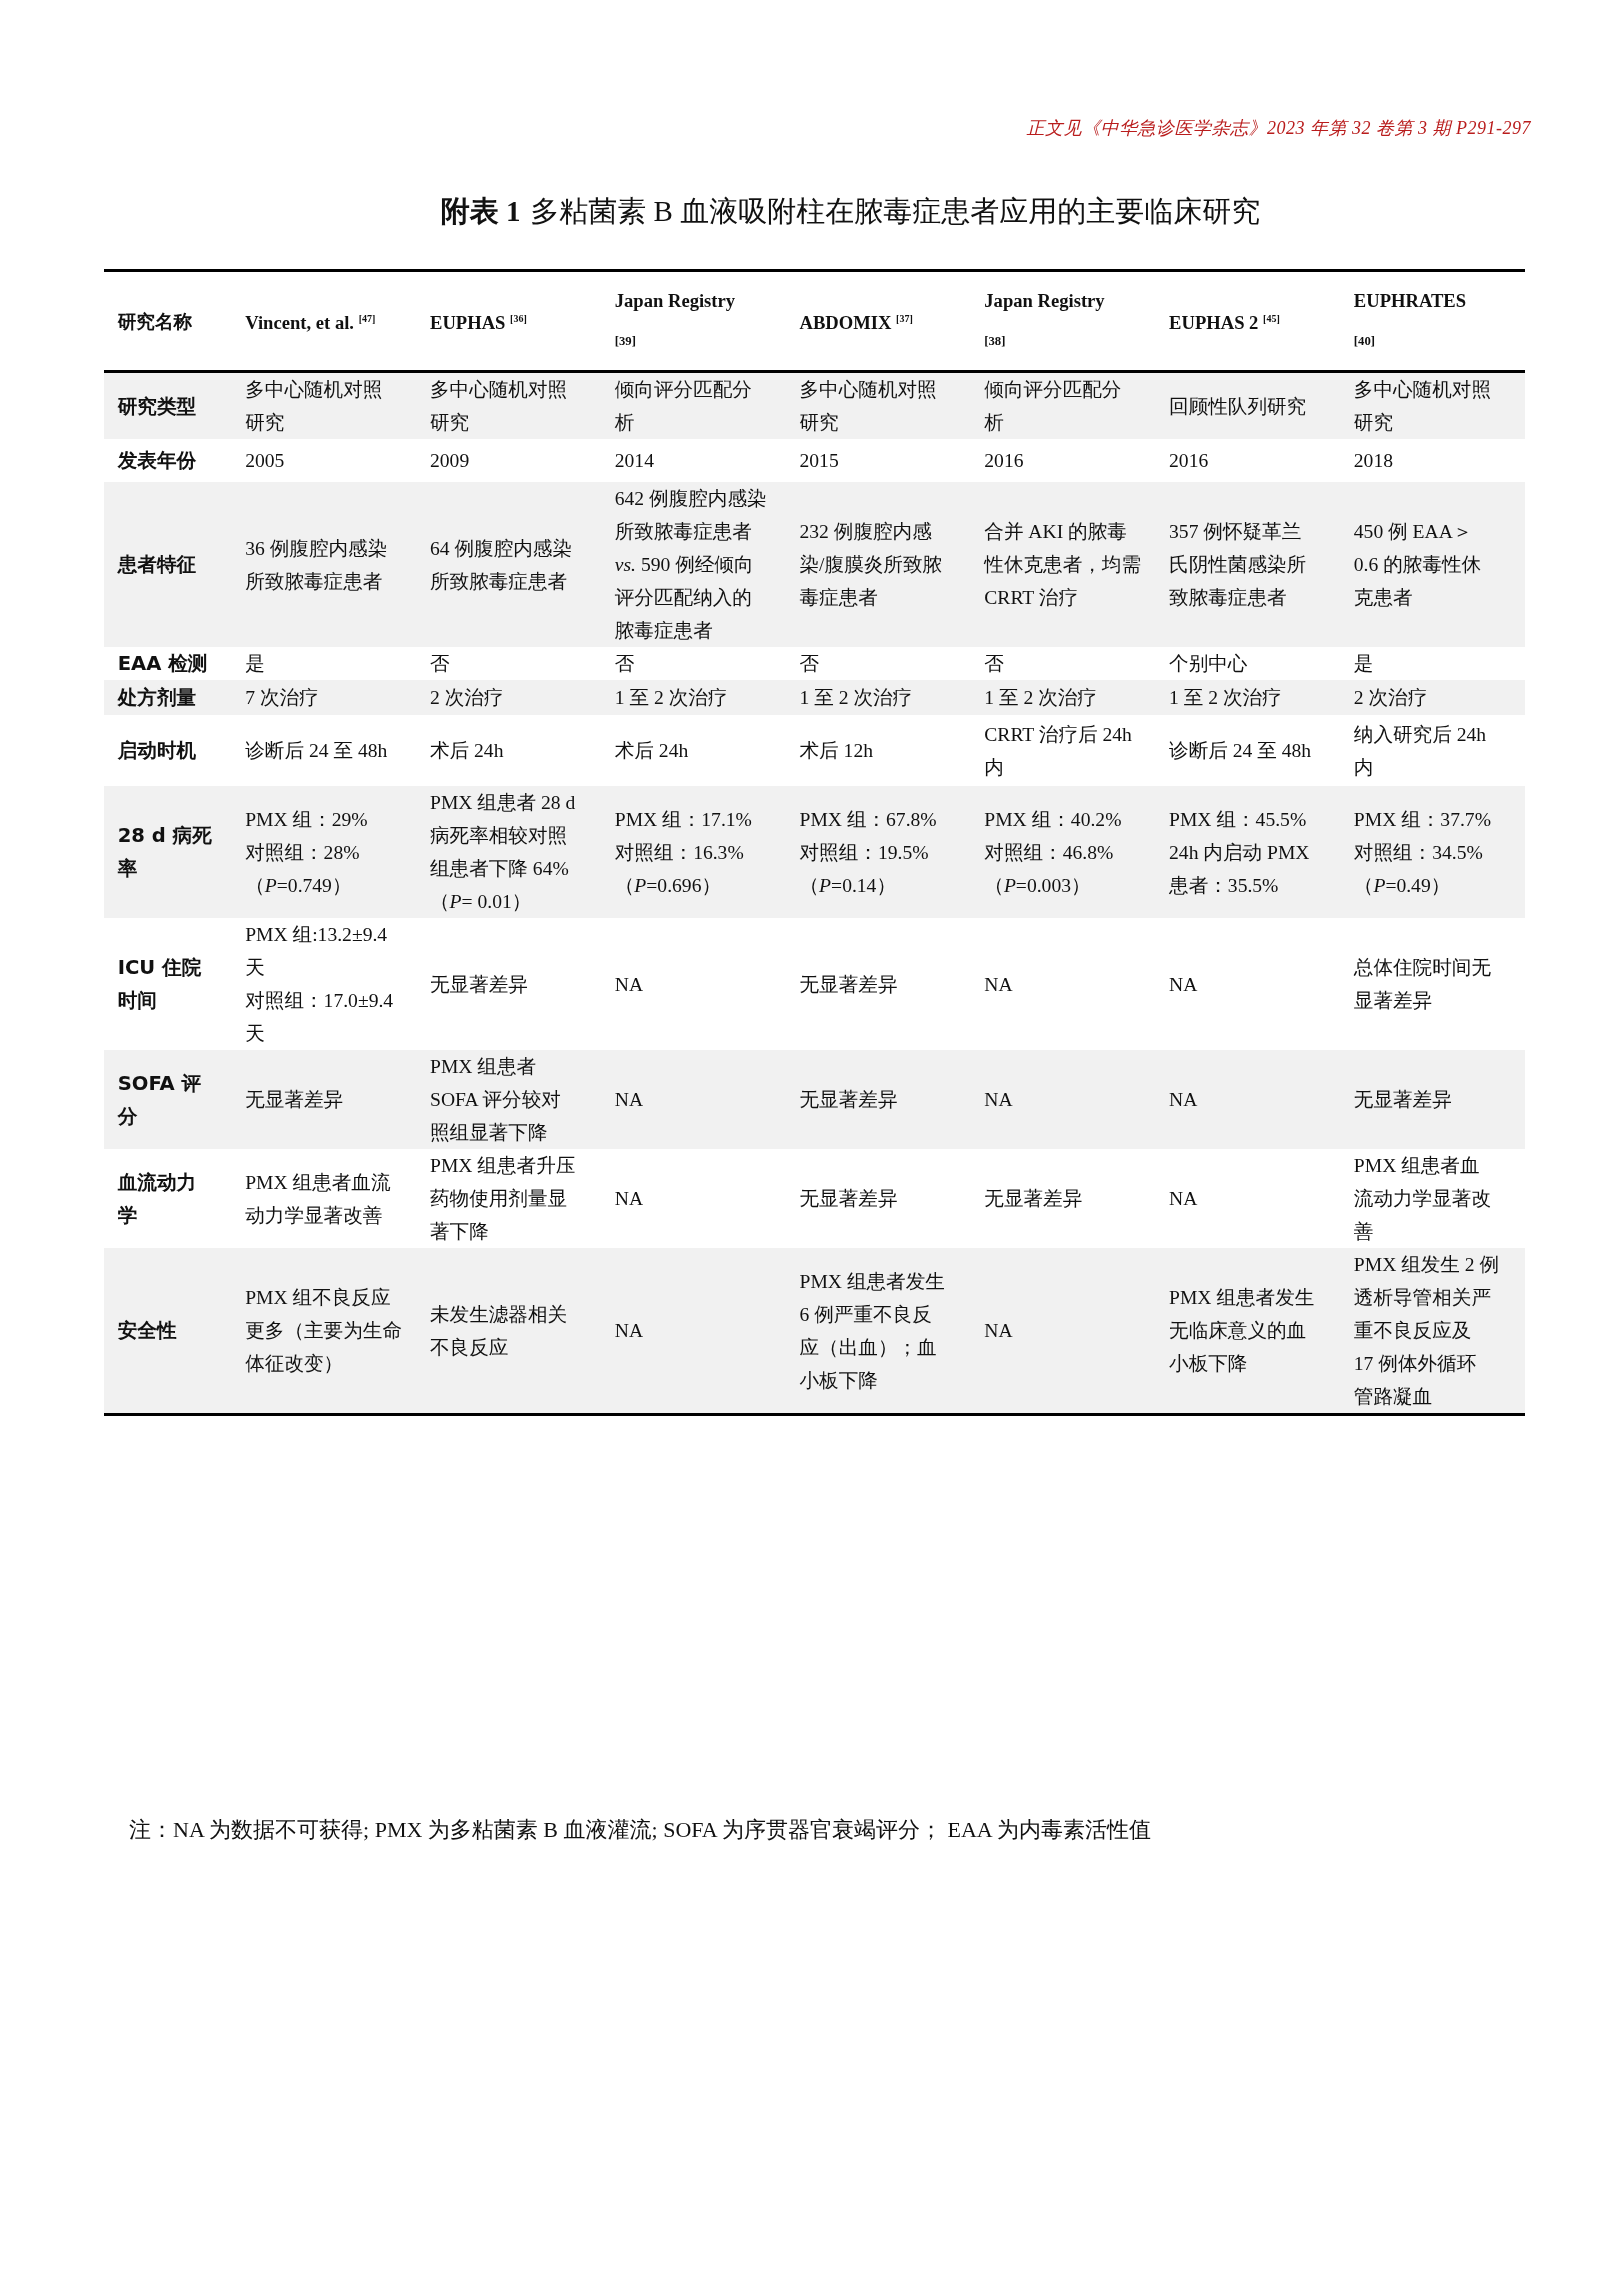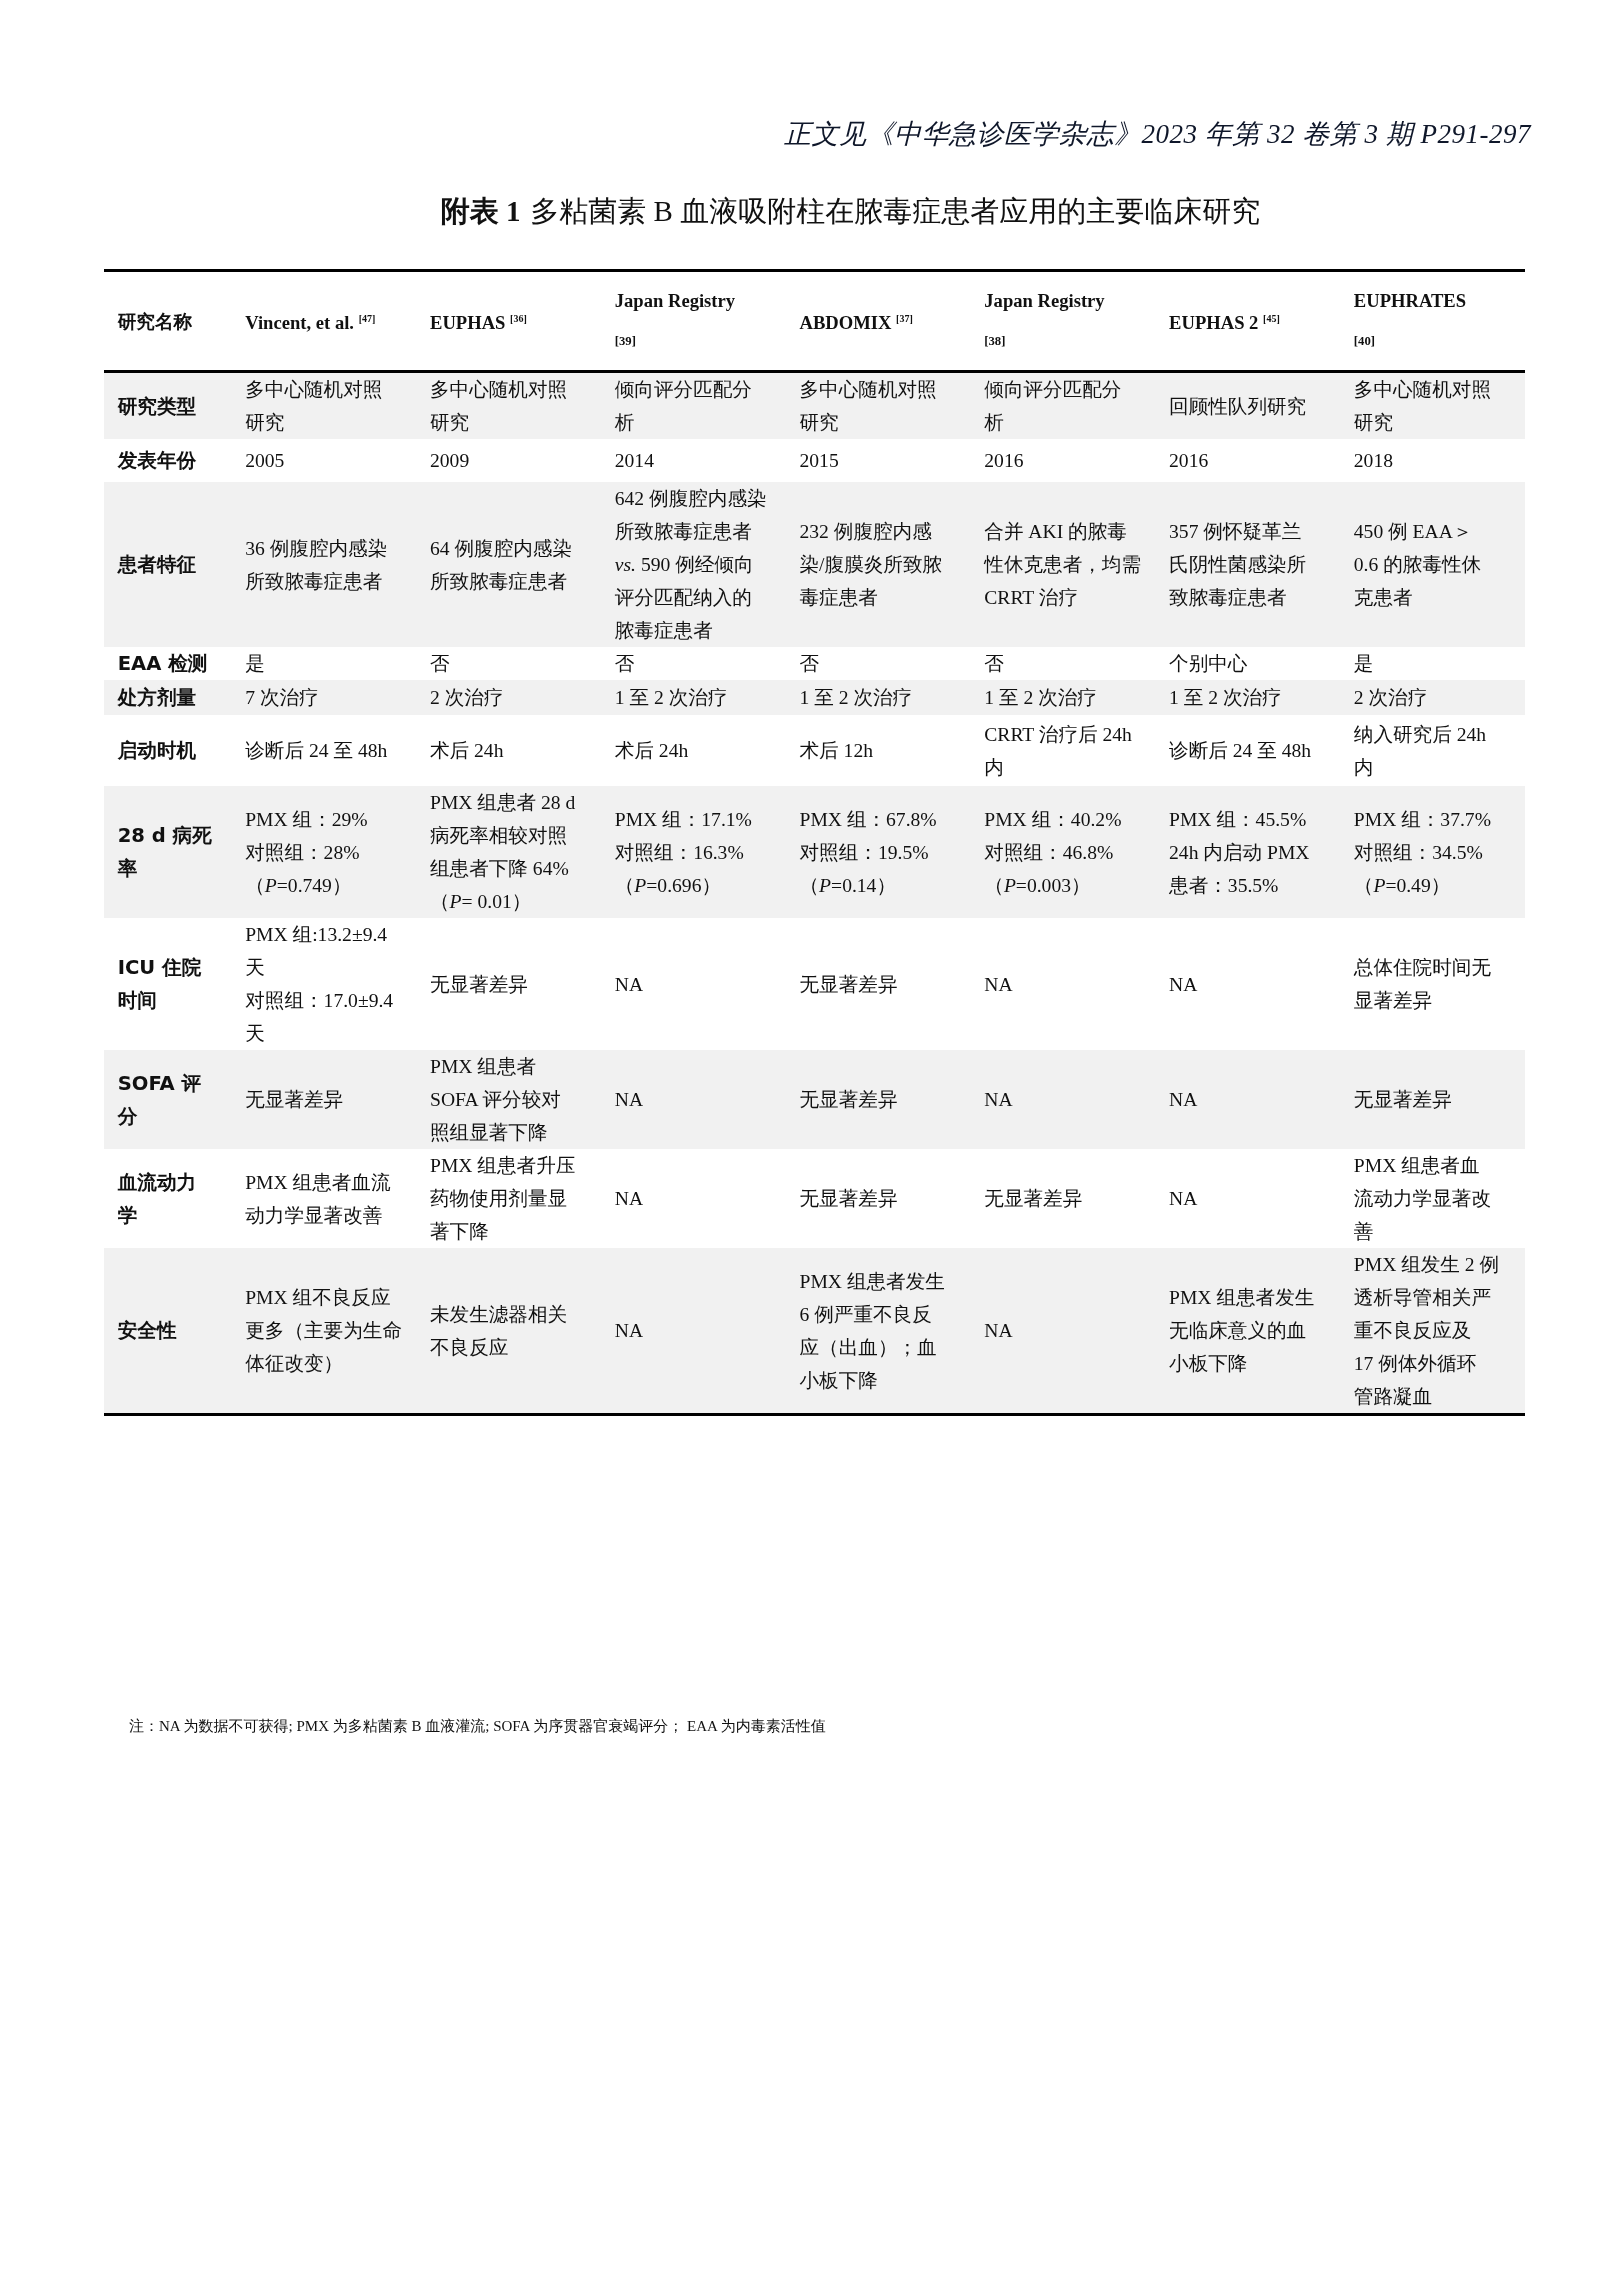"正文见《中华急诊医学杂志》2023 年第 32 卷第 3" .running-head { color: #0f172a -> #b91c1c; font-size: 27px -> 18px }
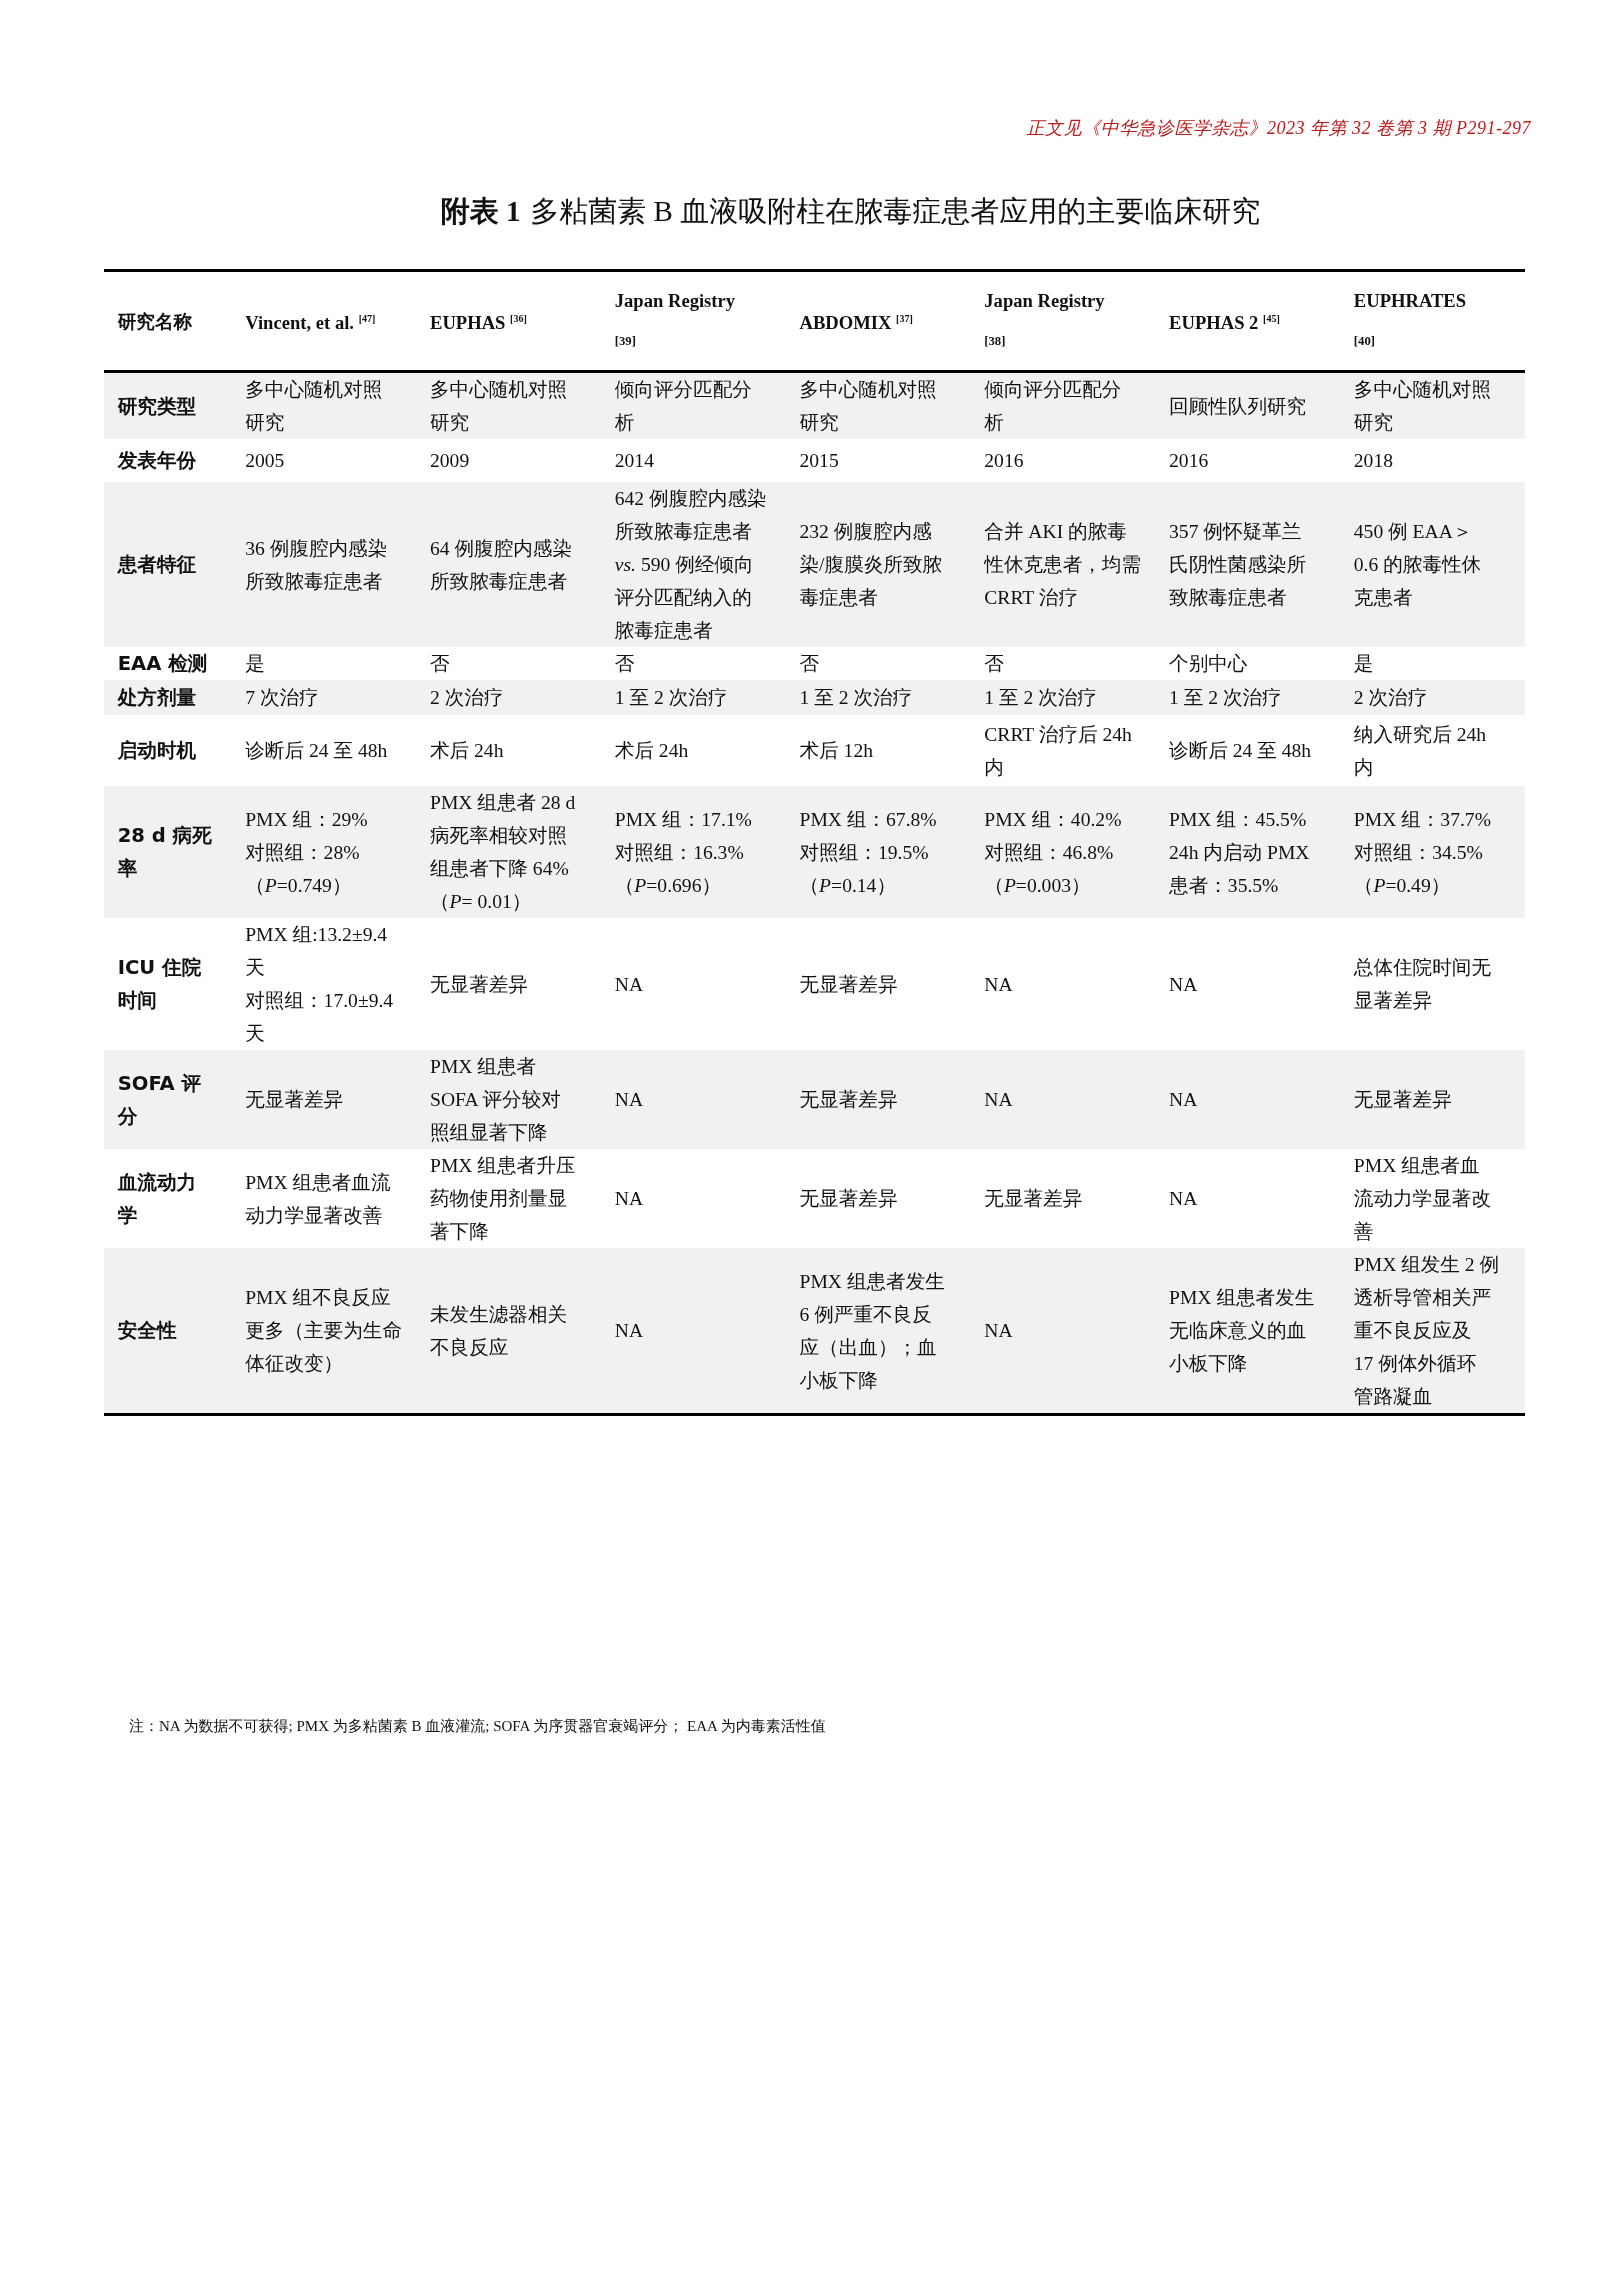"注：NA 为数据不可获得; PMX 为多粘菌素 B" .note { font-size: 15px -> 22px; top: 1717px -> 1815px }
